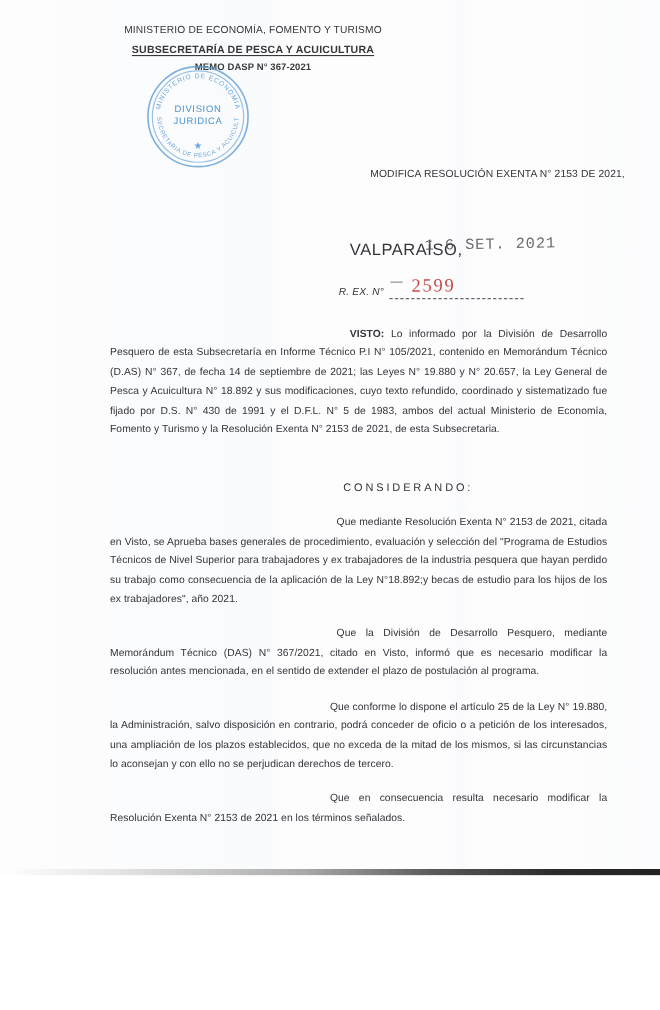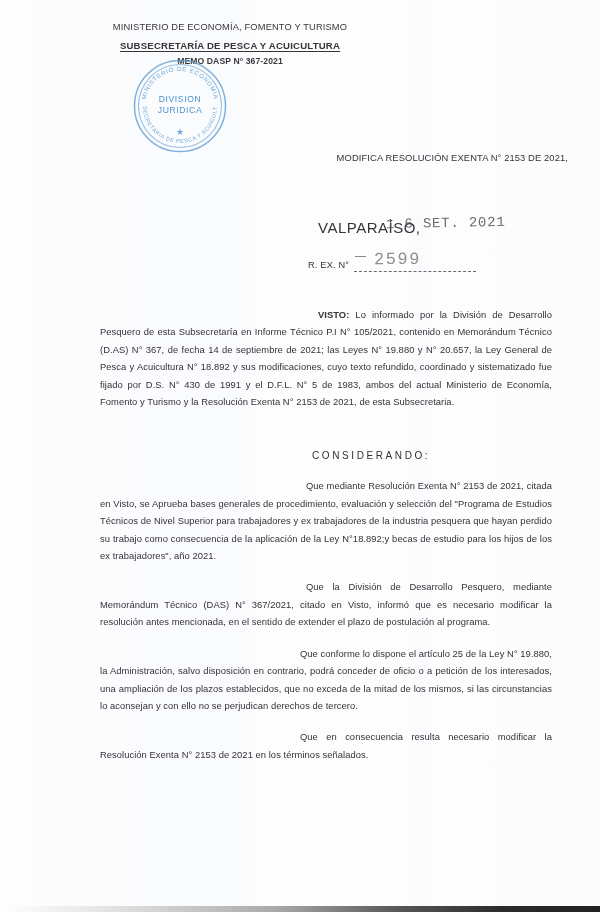"MINISTERIO DE ECONOMÍA, FOMENTO Y" #page { height: 912px -> 796px }
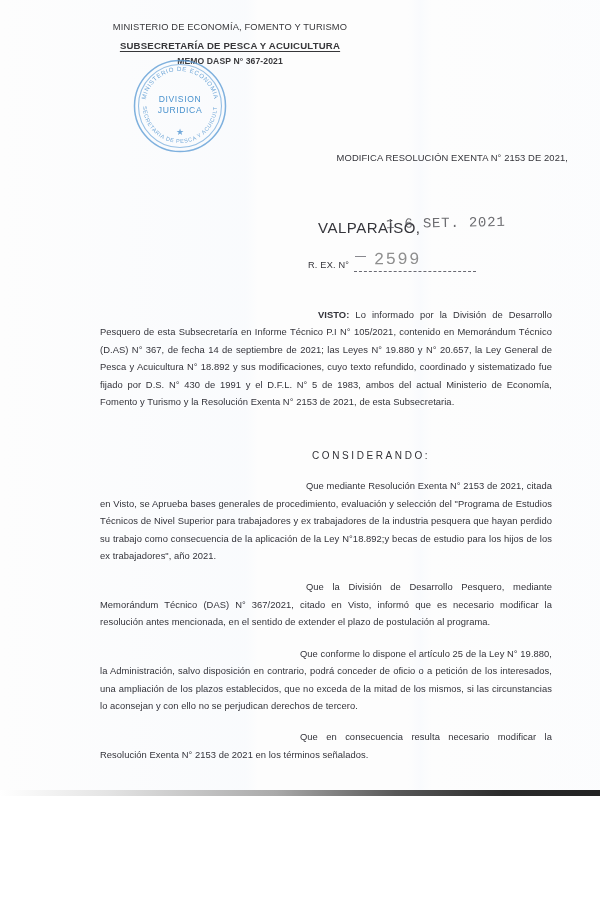"R. EX. N°" .rex-label { font-style: none -> italic }
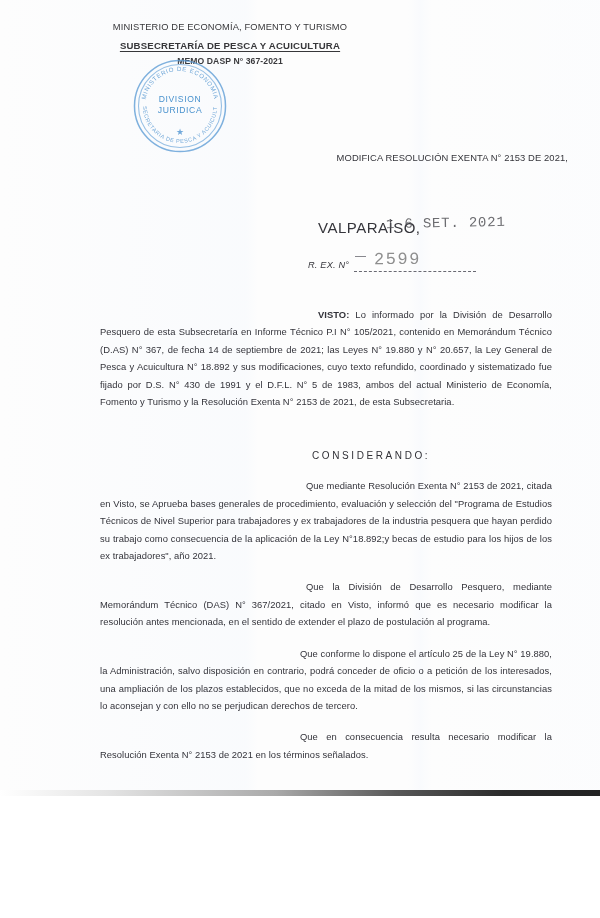"2599" .rex-number { color: #737373 -> #b91c1c; font-family: Liberation Mono, monospace -> Liberation Serif, serif }
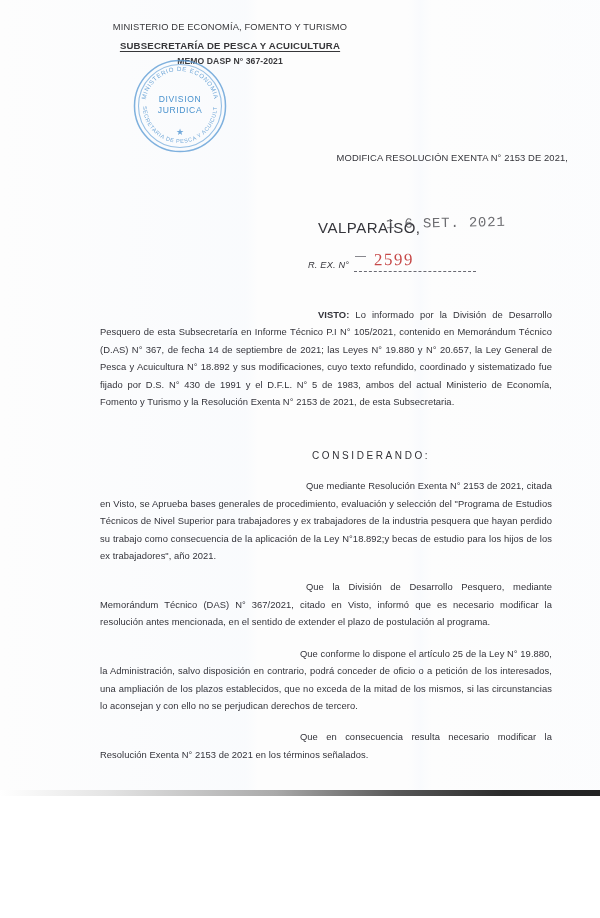"VISTO: Lo informado por la" #body { top: 306px -> 294px }
